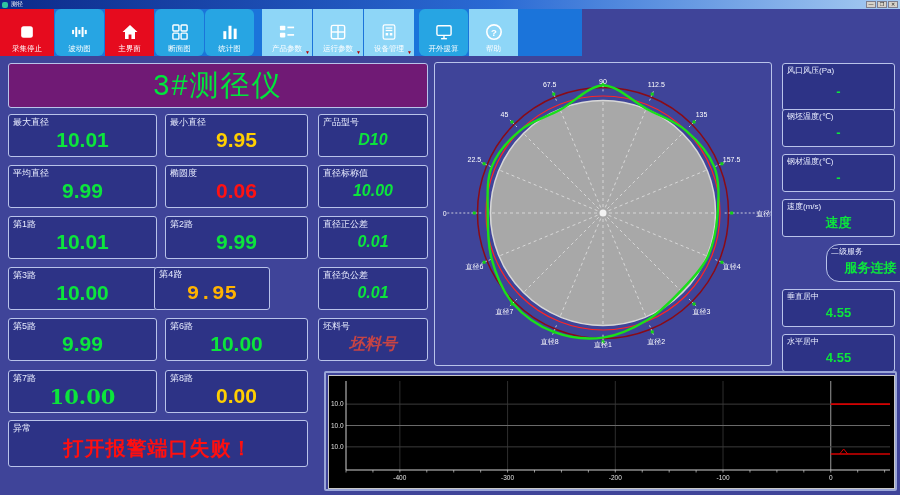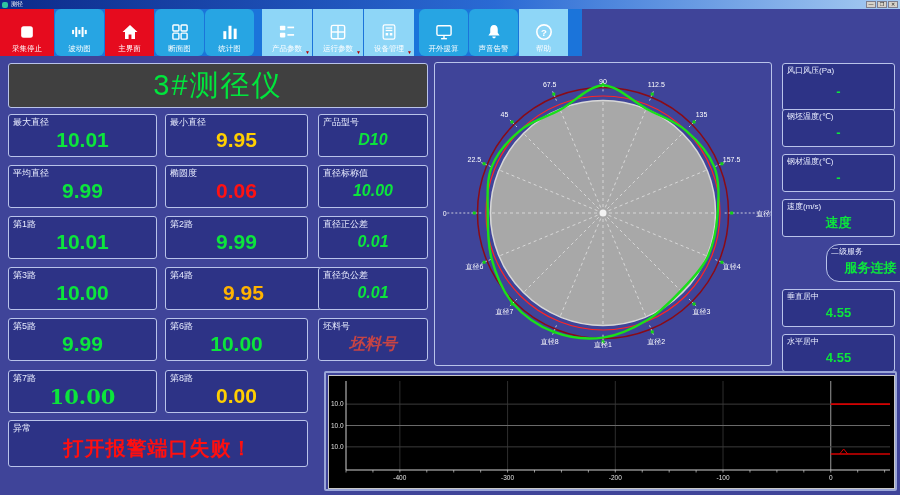"声音告警" div.tbtn { html: <div> <svg> <path></path> <path></path> </svg> <span>声音告警</span> </div> -> none }
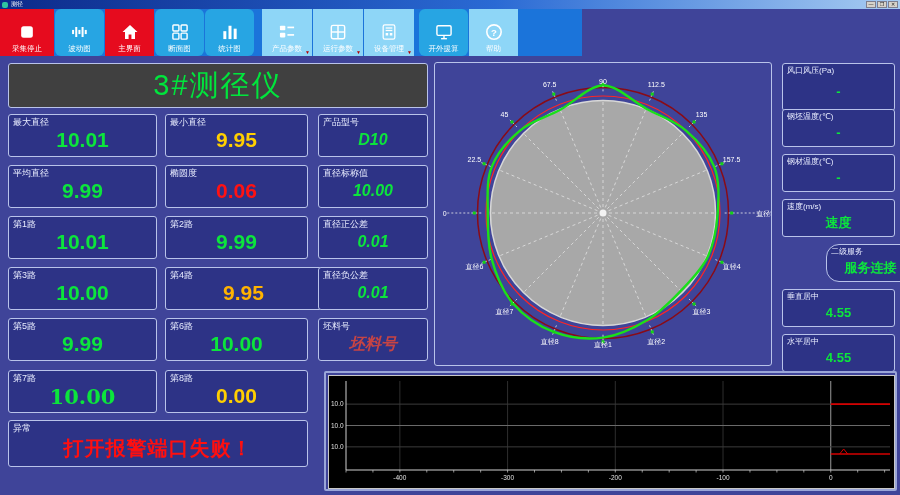"3#测径仪" .gauge-title { background: #404040 -> #701a75 }
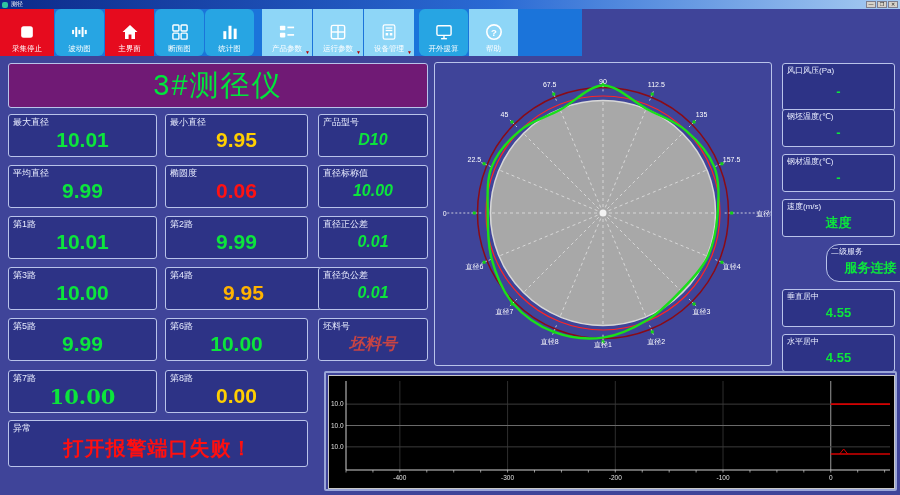"第4路" div.fbox { font-family: none -> Liberation Mono, monospace; left: 157px -> 146px; width: 157px -> 116px }
